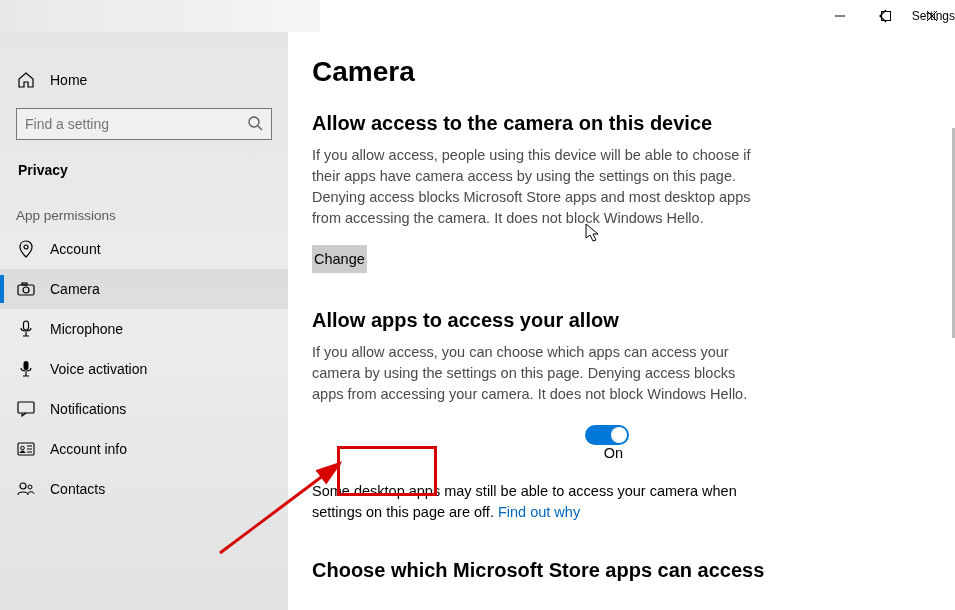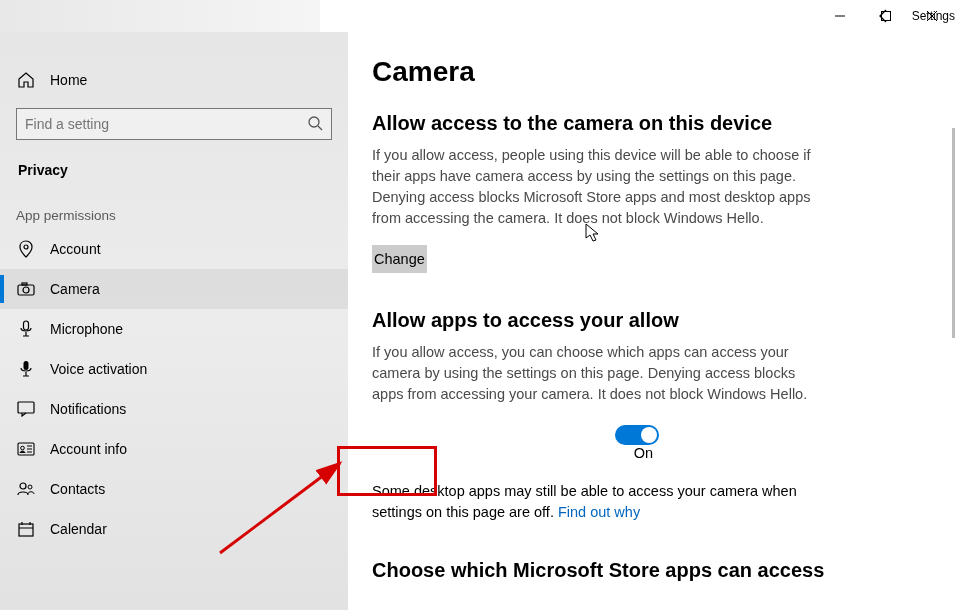"Home" .sidebar { width: 348px -> 288px }
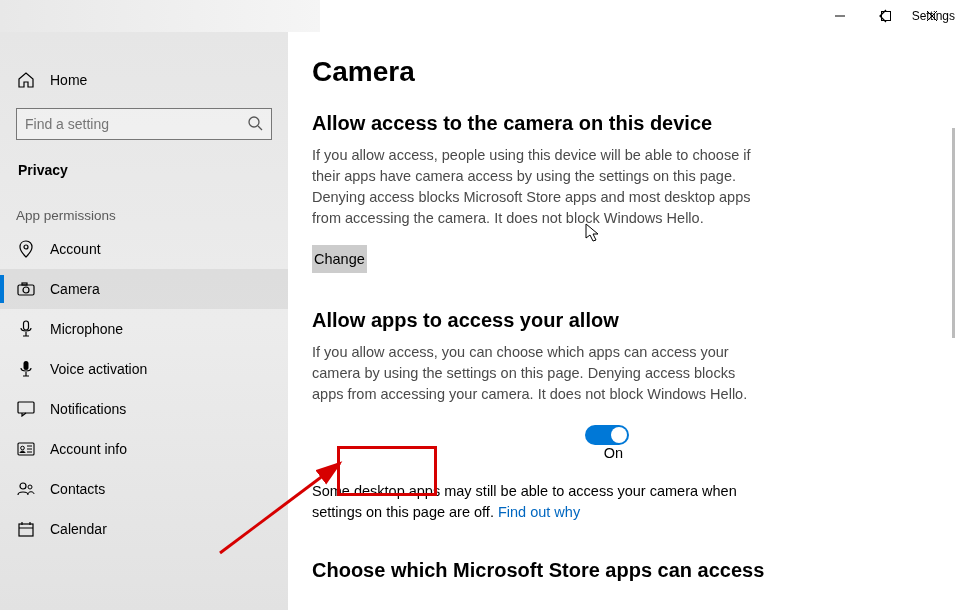"Calendar" div.nav-item { html: <div> <span> <svg> <rect></rect> <path></path> </svg> </span> <span>Calendar</span> </div> -> none }
